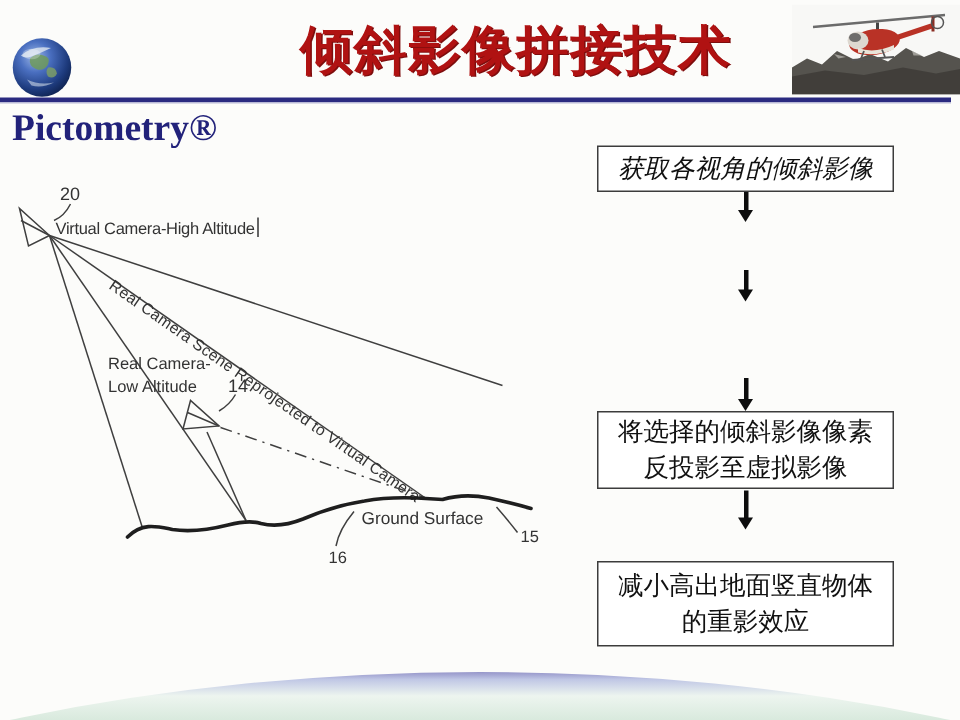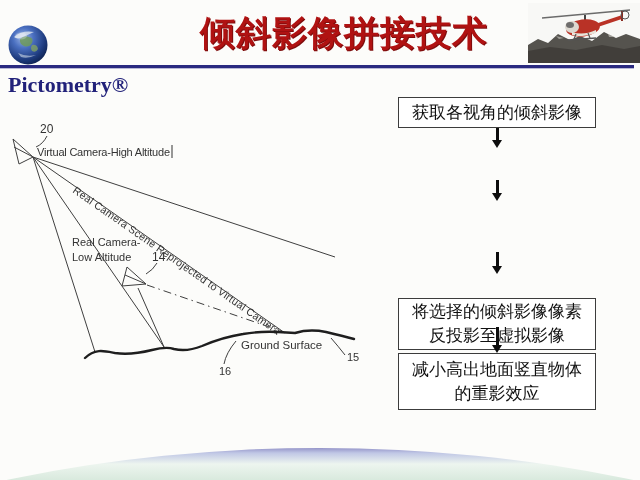"Pictometry®" .brand { font-size: 22px -> 25px }
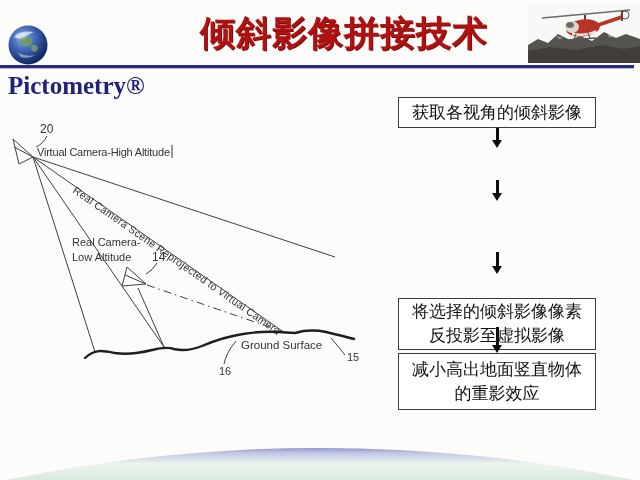"获取各视角的倾斜影像" div.flow-box { font-style: none -> italic }
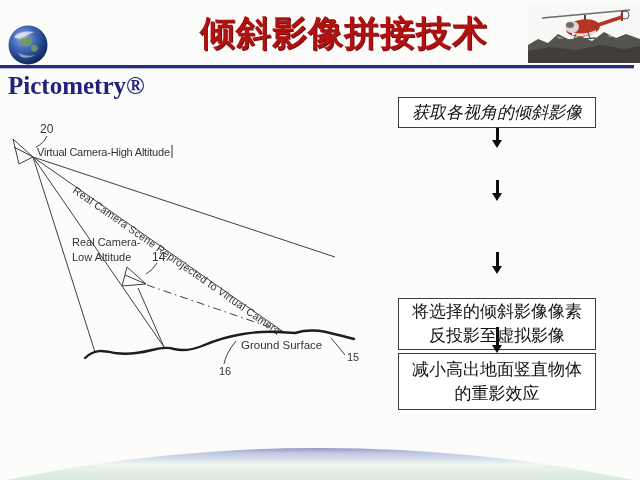"将选择的倾斜影像像素反投影至虚拟影像" div.flow-box { margin-top: 24px -> none }
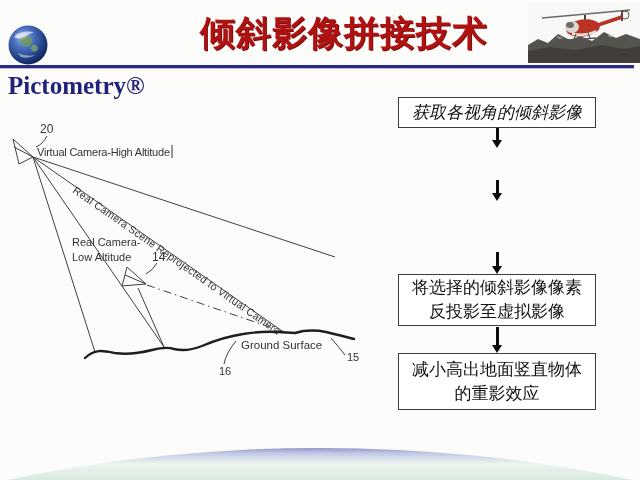"减小高出地面竖直物体的重影效应" div.flow-box { top: 353px -> 374px }
